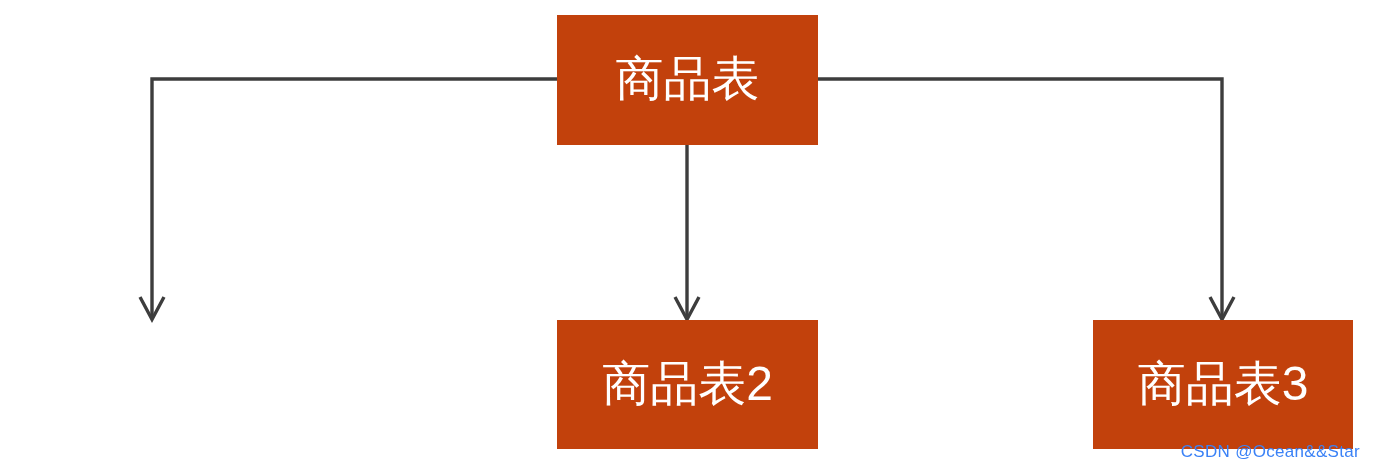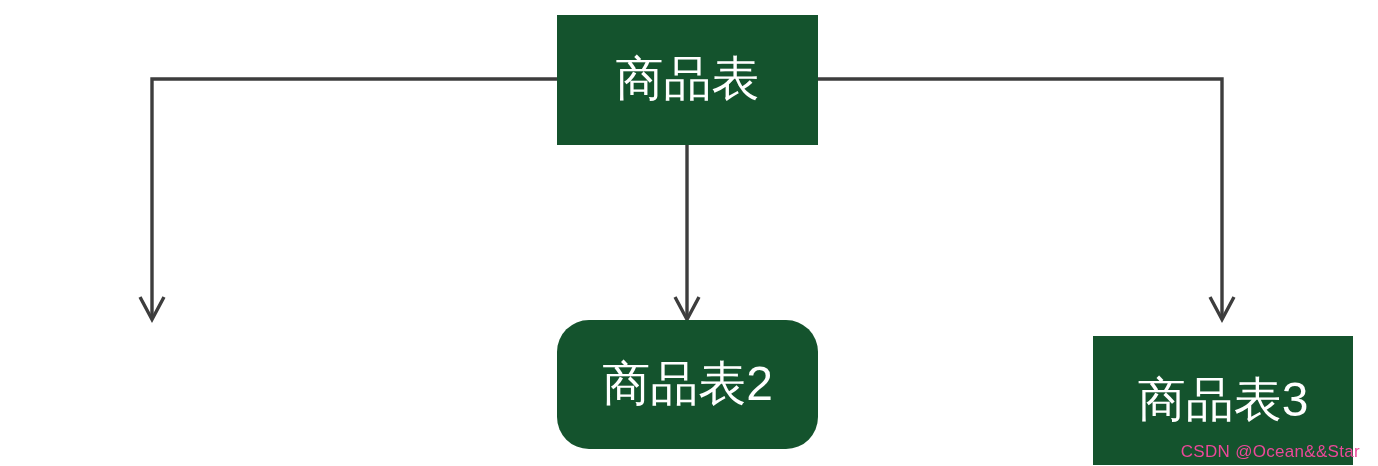"商品表" .node { background: #14532d -> #c2410c }
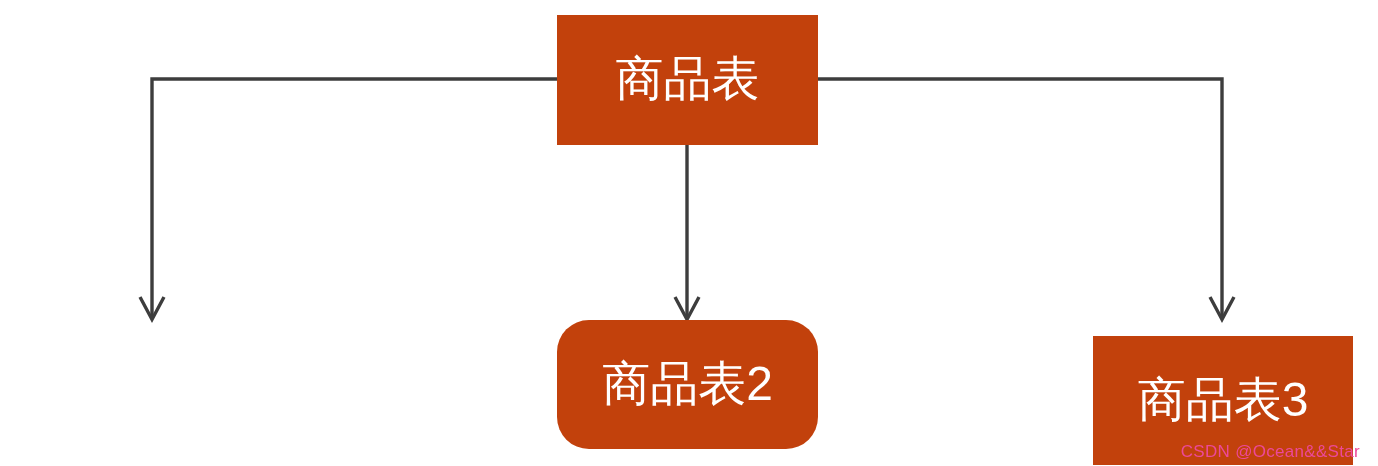"商品表2" #node-child-2 { border-radius: 32px -> none }
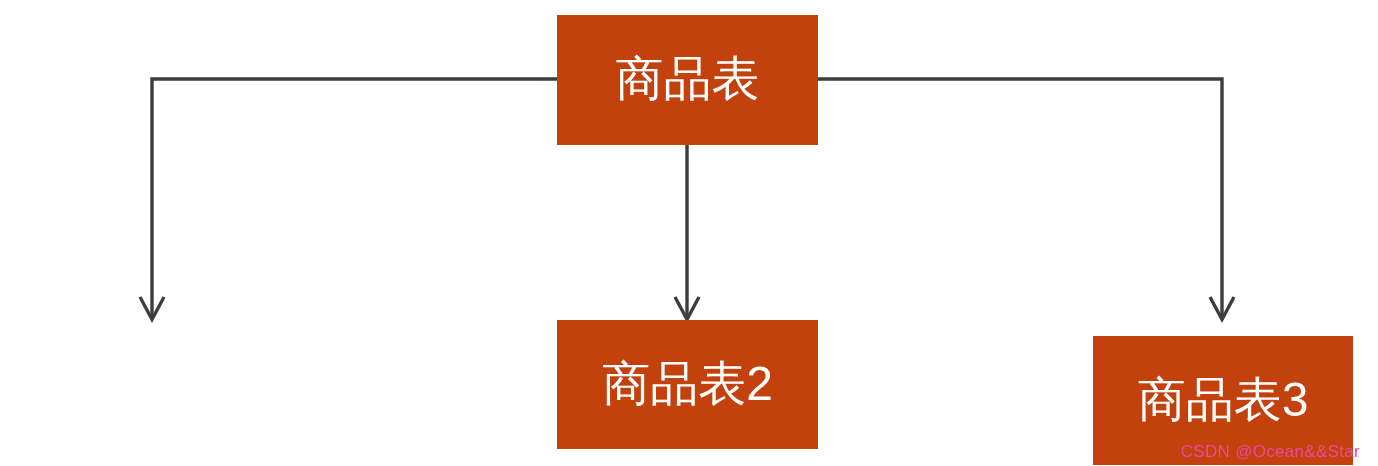"商品表3" #node-child-3 { top: 336px -> 320px }
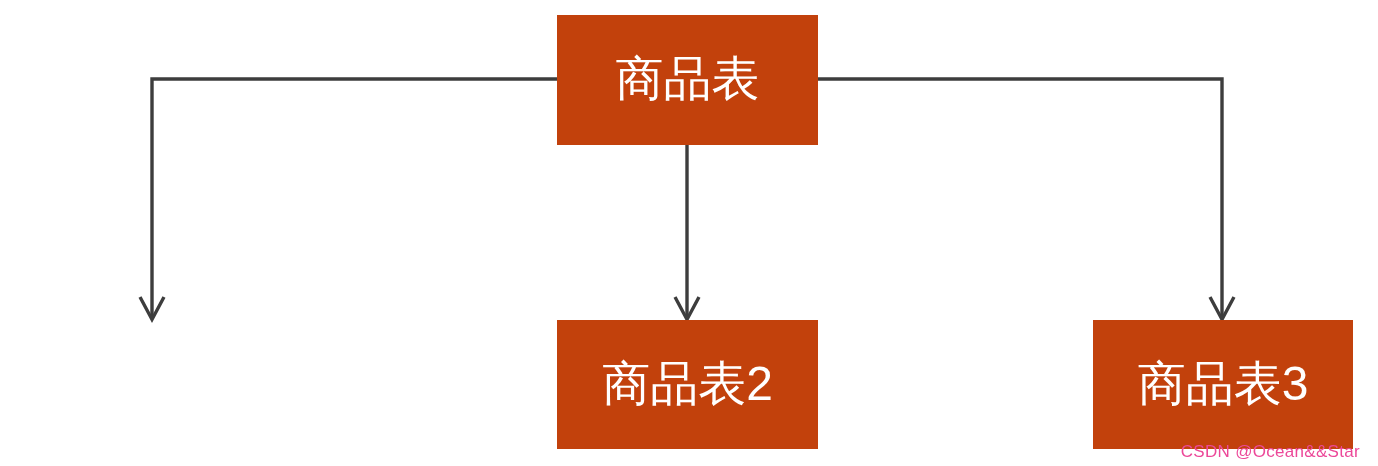"CSDN @Ocean&&Star" #watermark { color: #ec4899 -> #3b82f6 }
